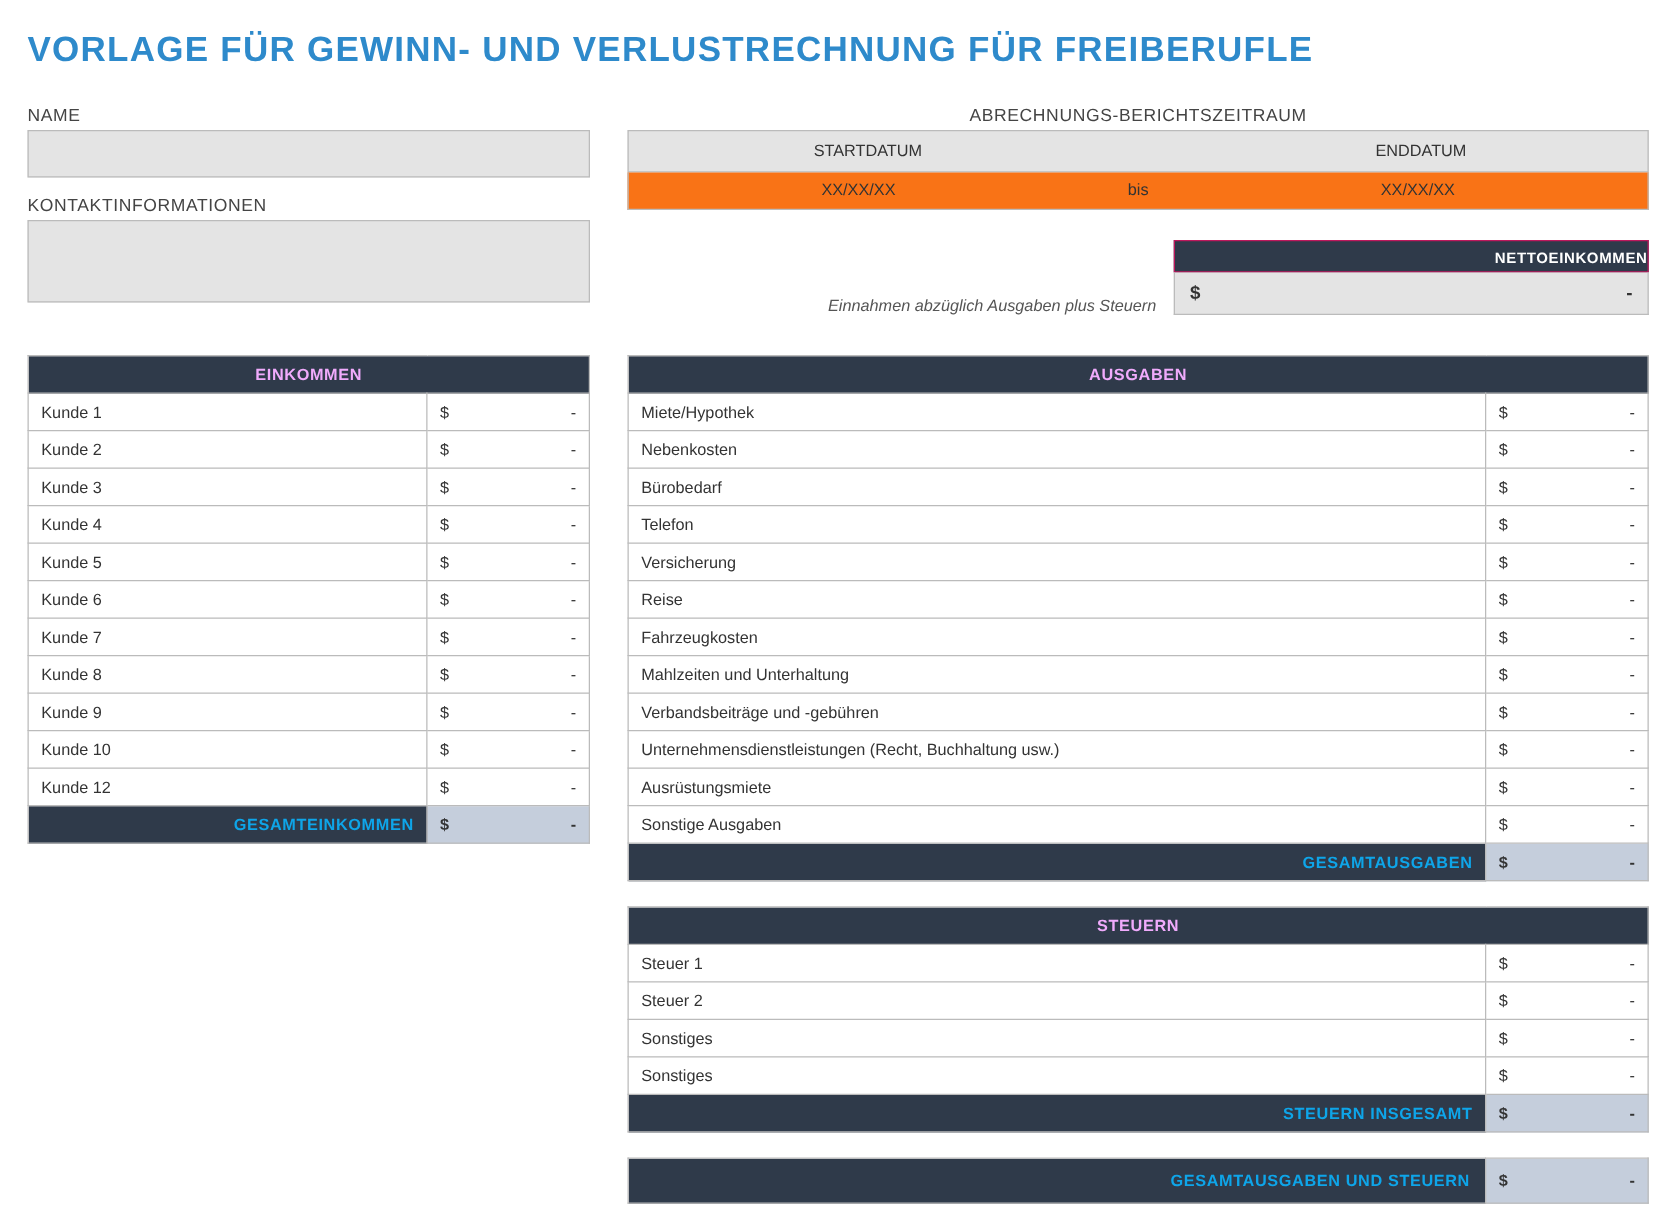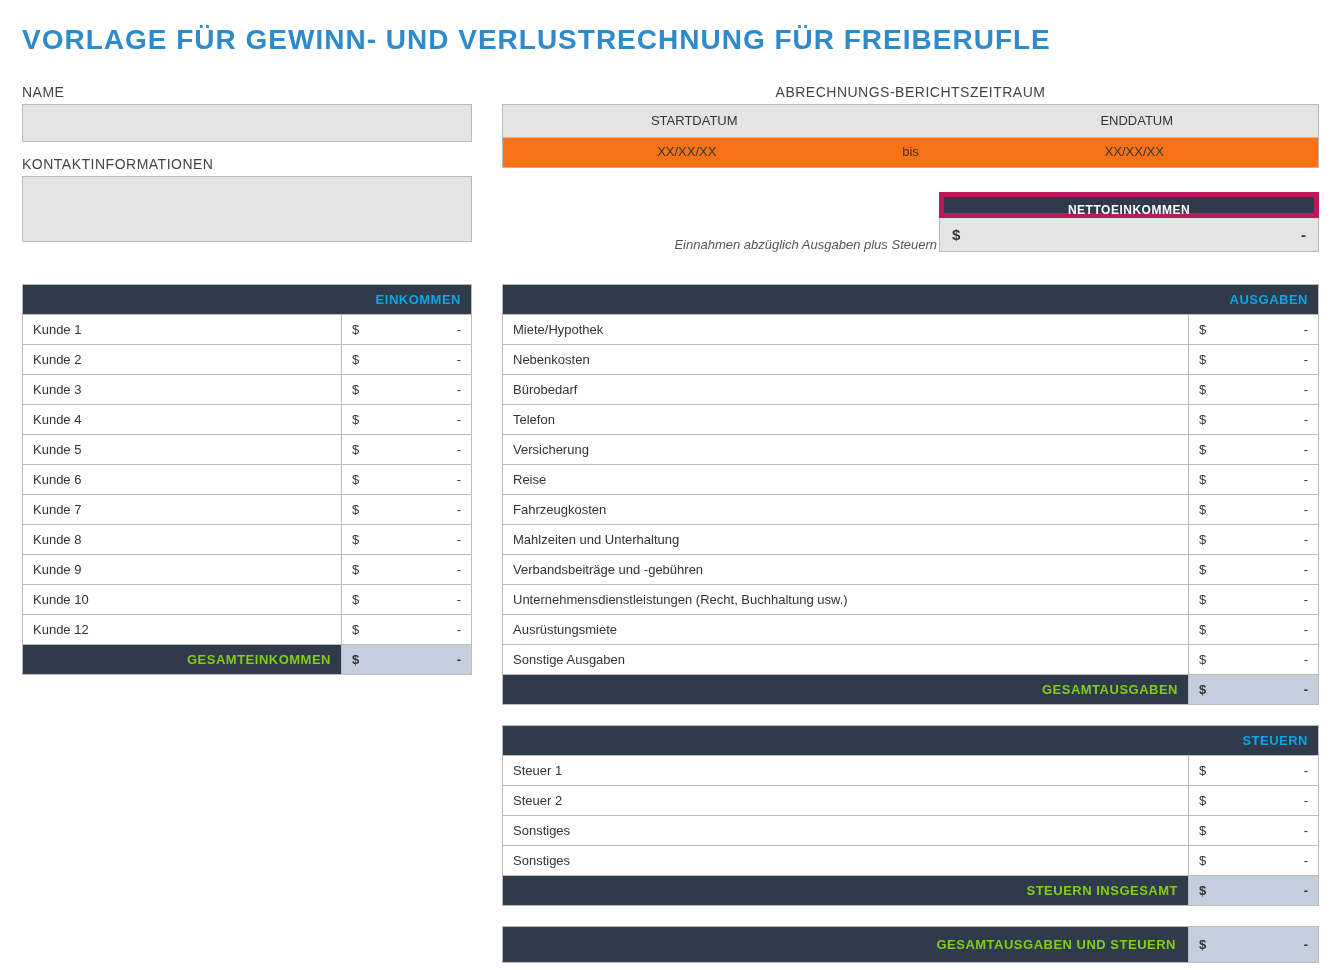"NETTOEINKOMMEN" .netincome-head { border: 5px solid #be185d -> 1px solid #be185d; text-align: center -> right }
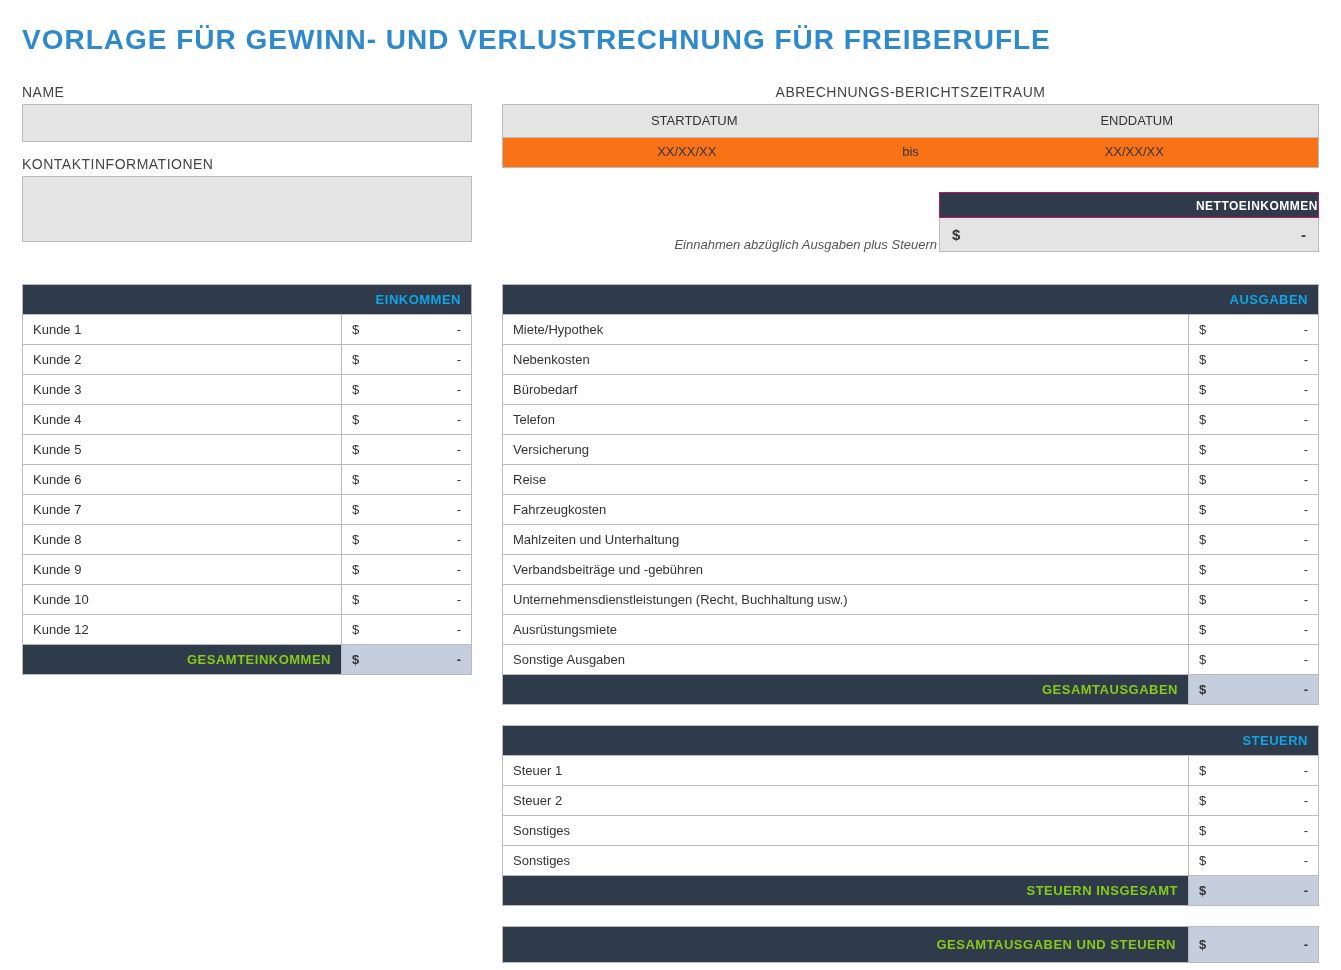"Einnahmen abzüglich Ausgaben plus" .netincome-row .note { padding-right: 2px -> 14px }
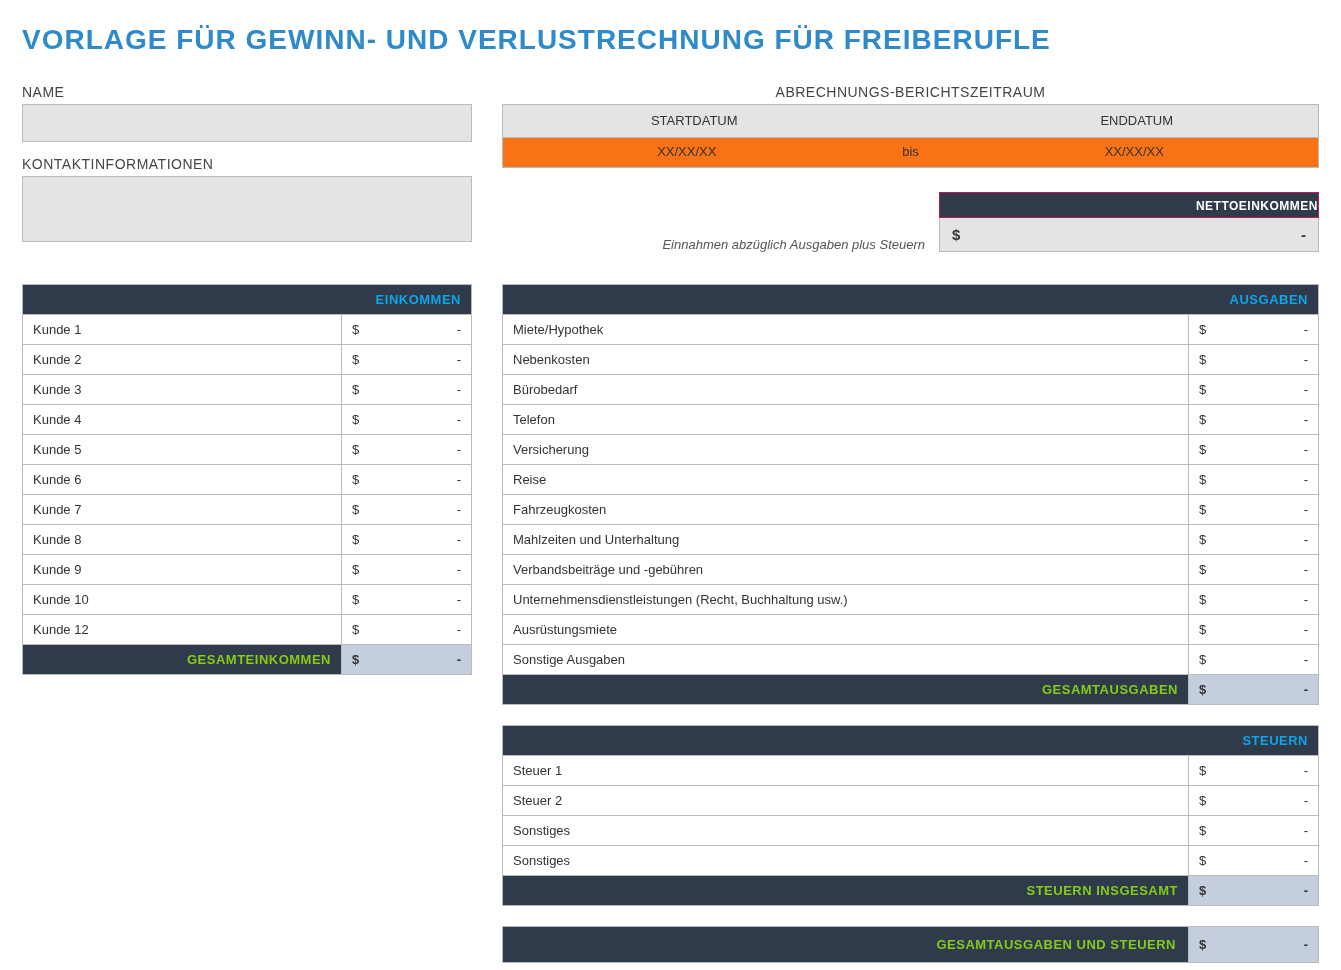"EINKOMMEN" .tbl-head { color: #0ea5e9 -> #f0abfc; text-align: right -> center }
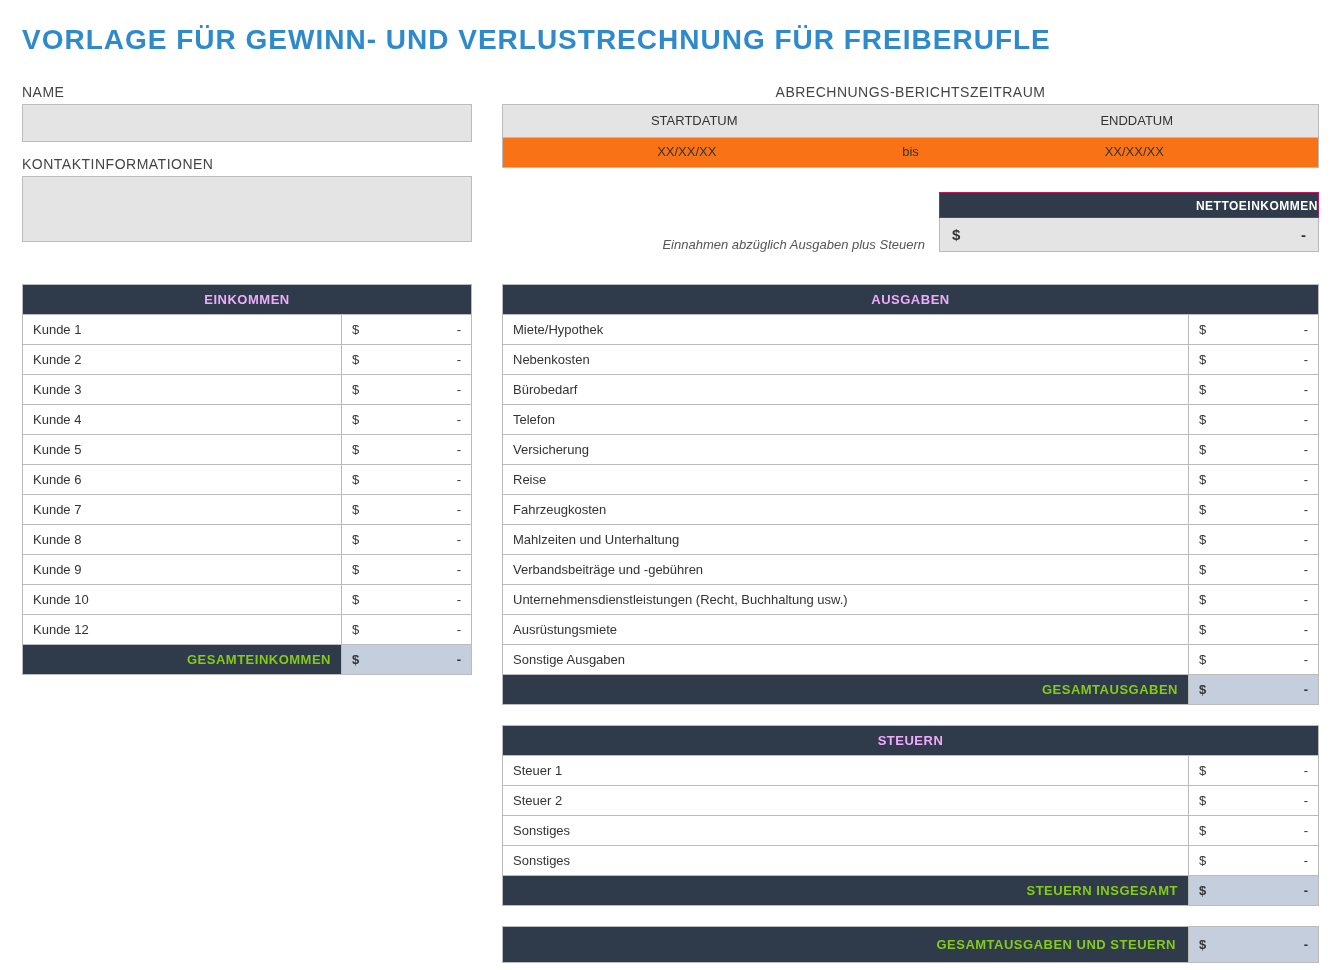"GESAMTEINKOMMEN" .tbl-total-label { color: #84cc16 -> #0ea5e9 }
